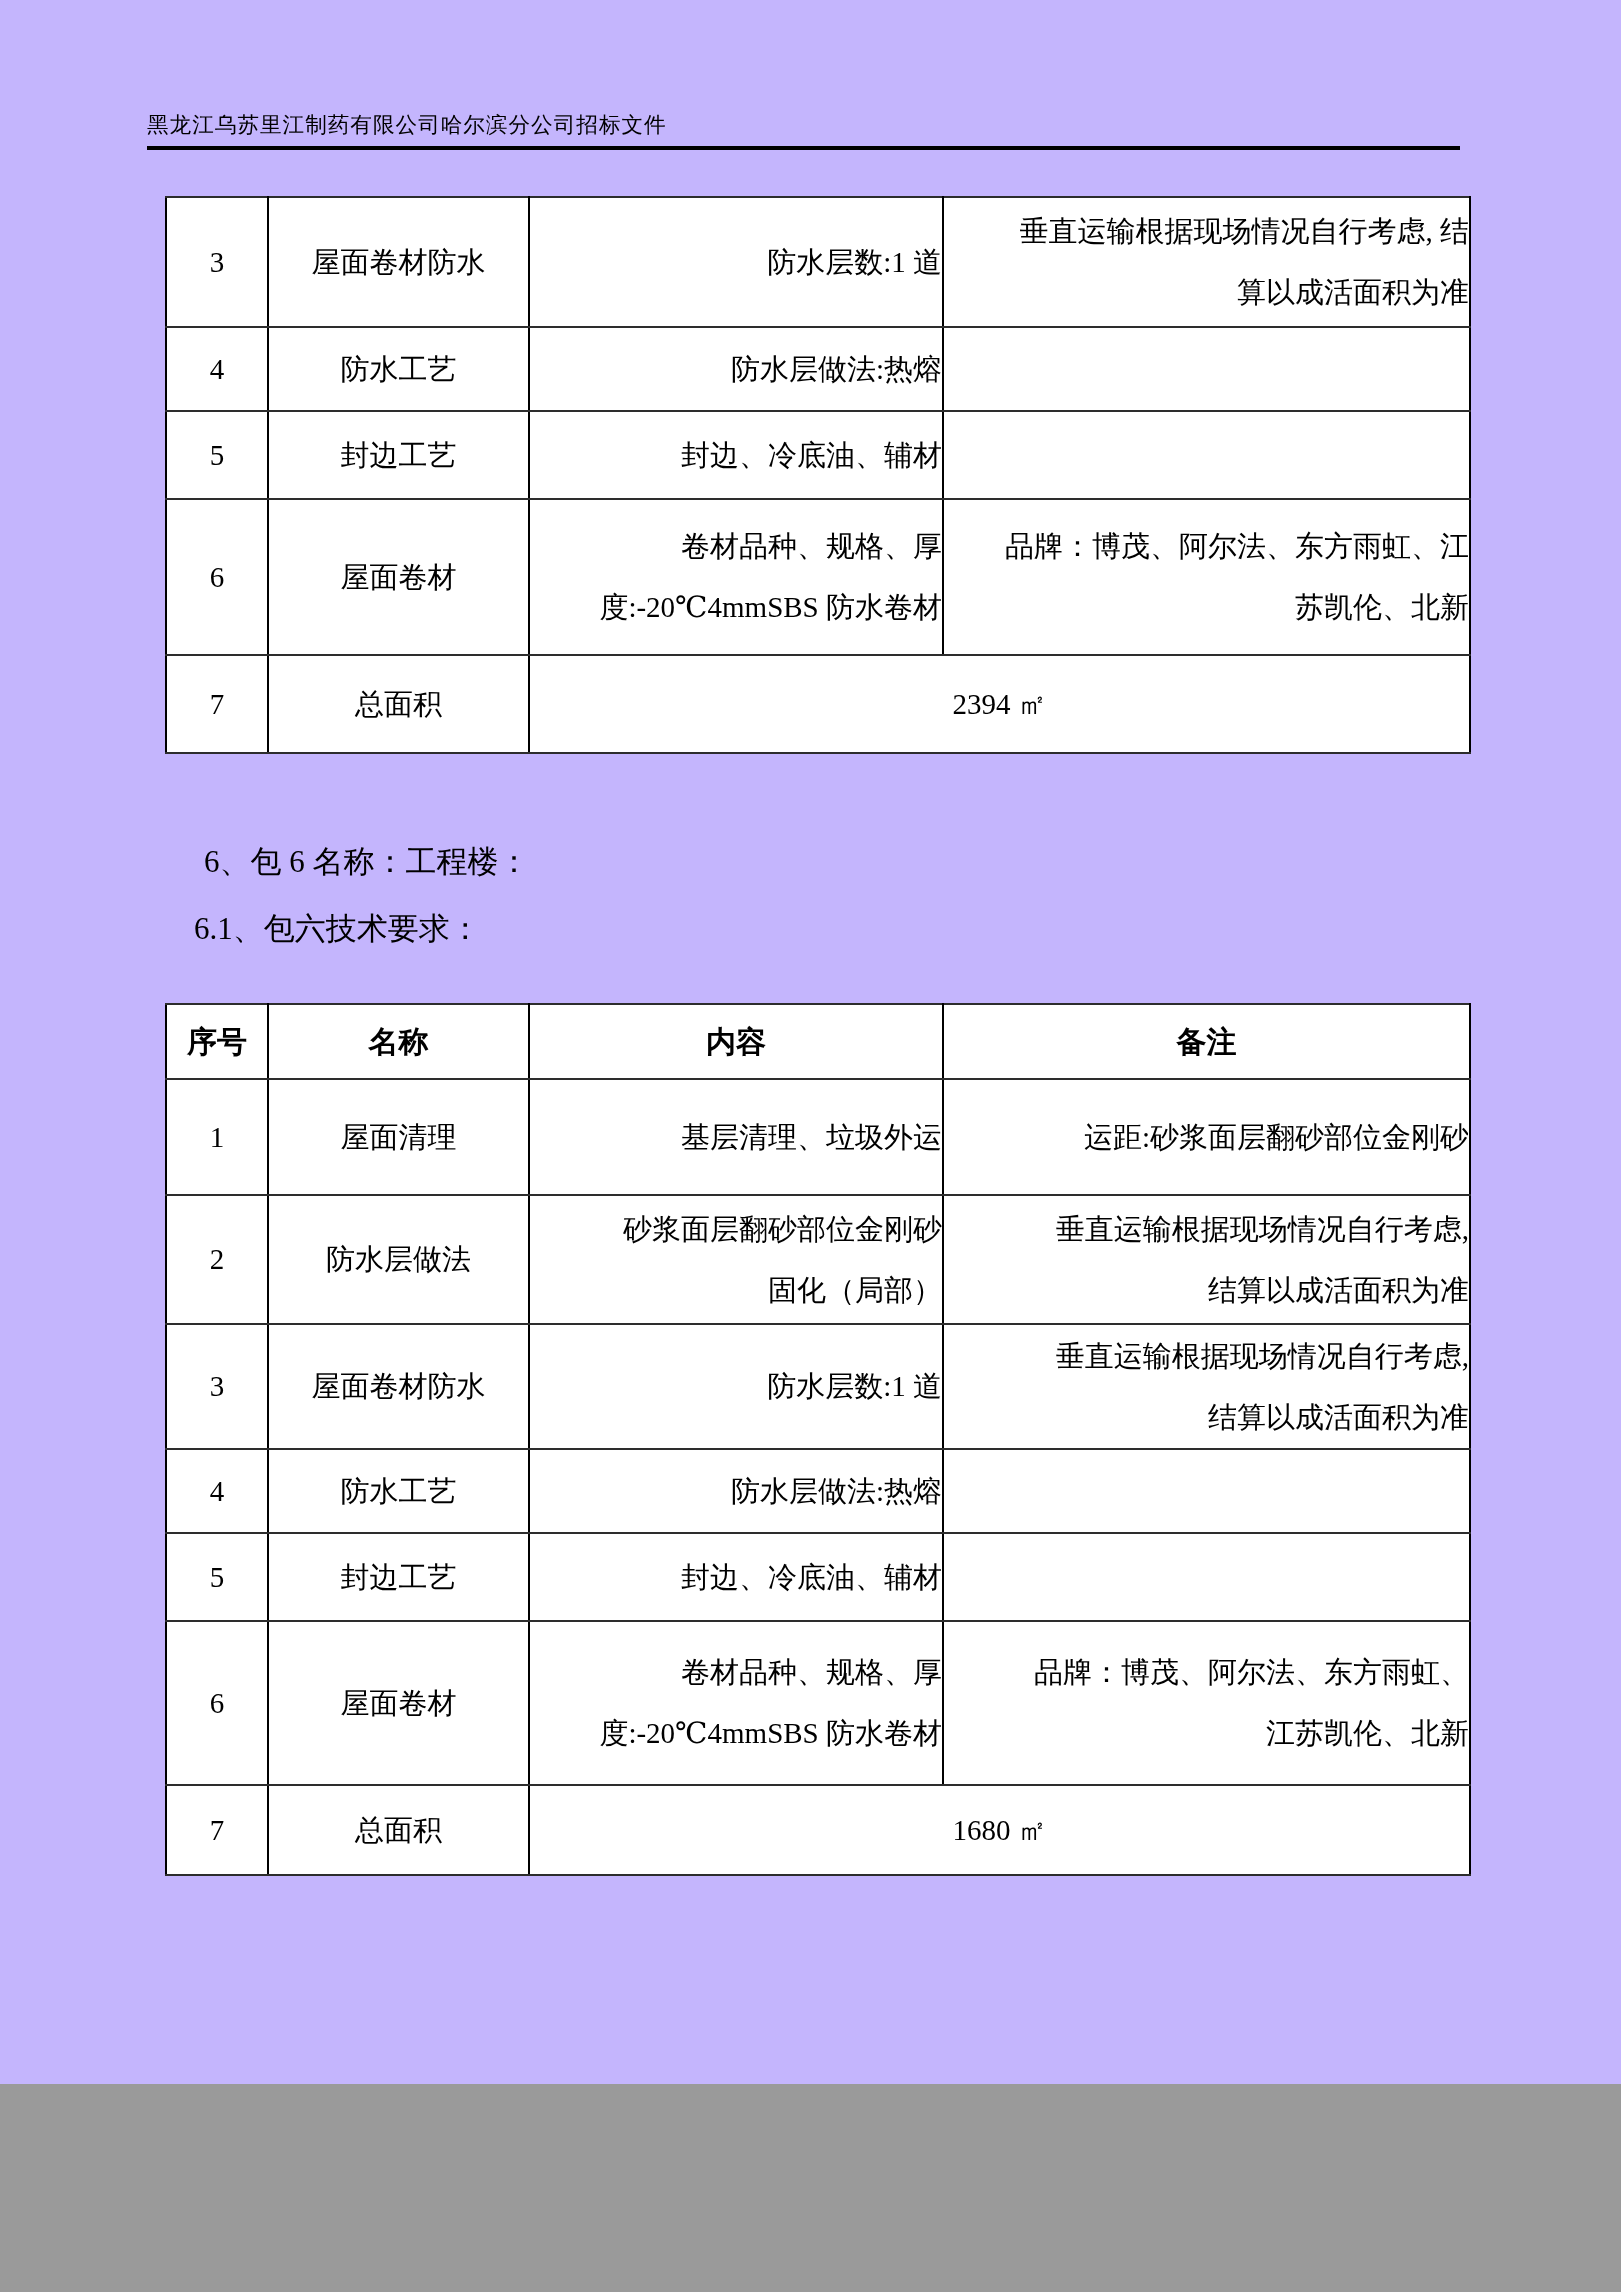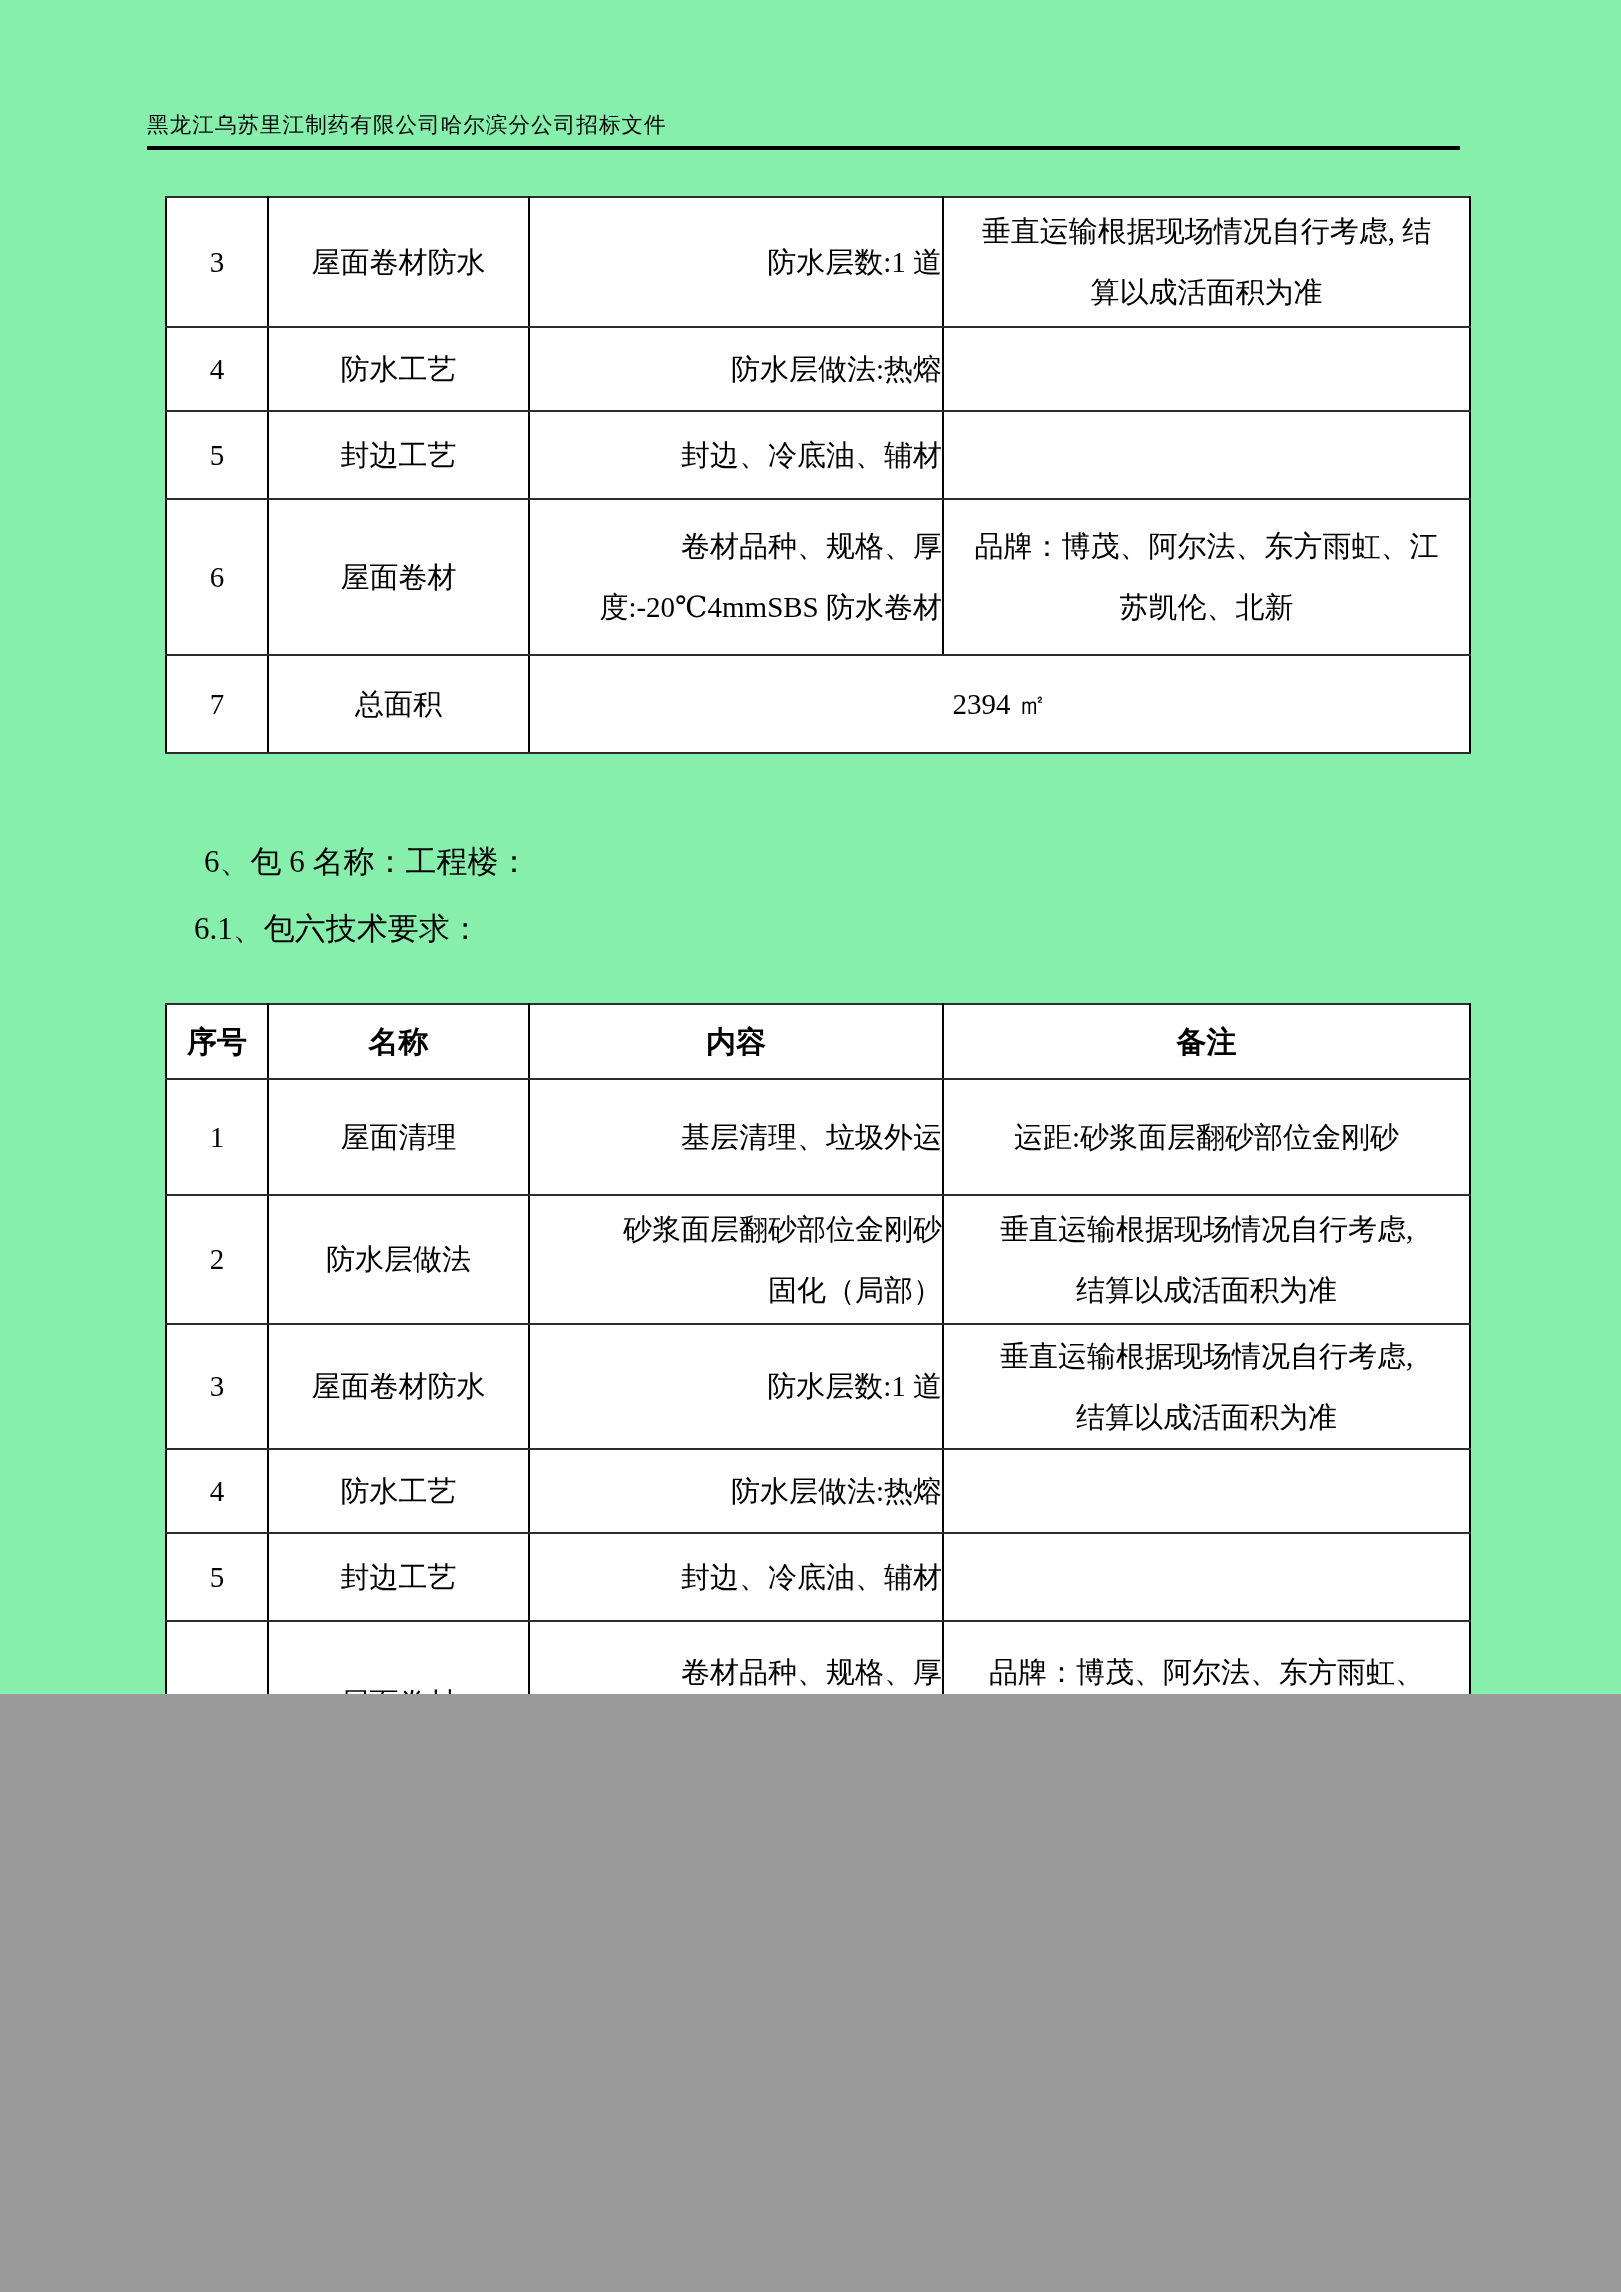"黑龙江乌苏里江制药有限公司哈尔滨分公司招标文件" .page { background: #86efac -> #c4b5fd; height: 1694px -> 2084px }
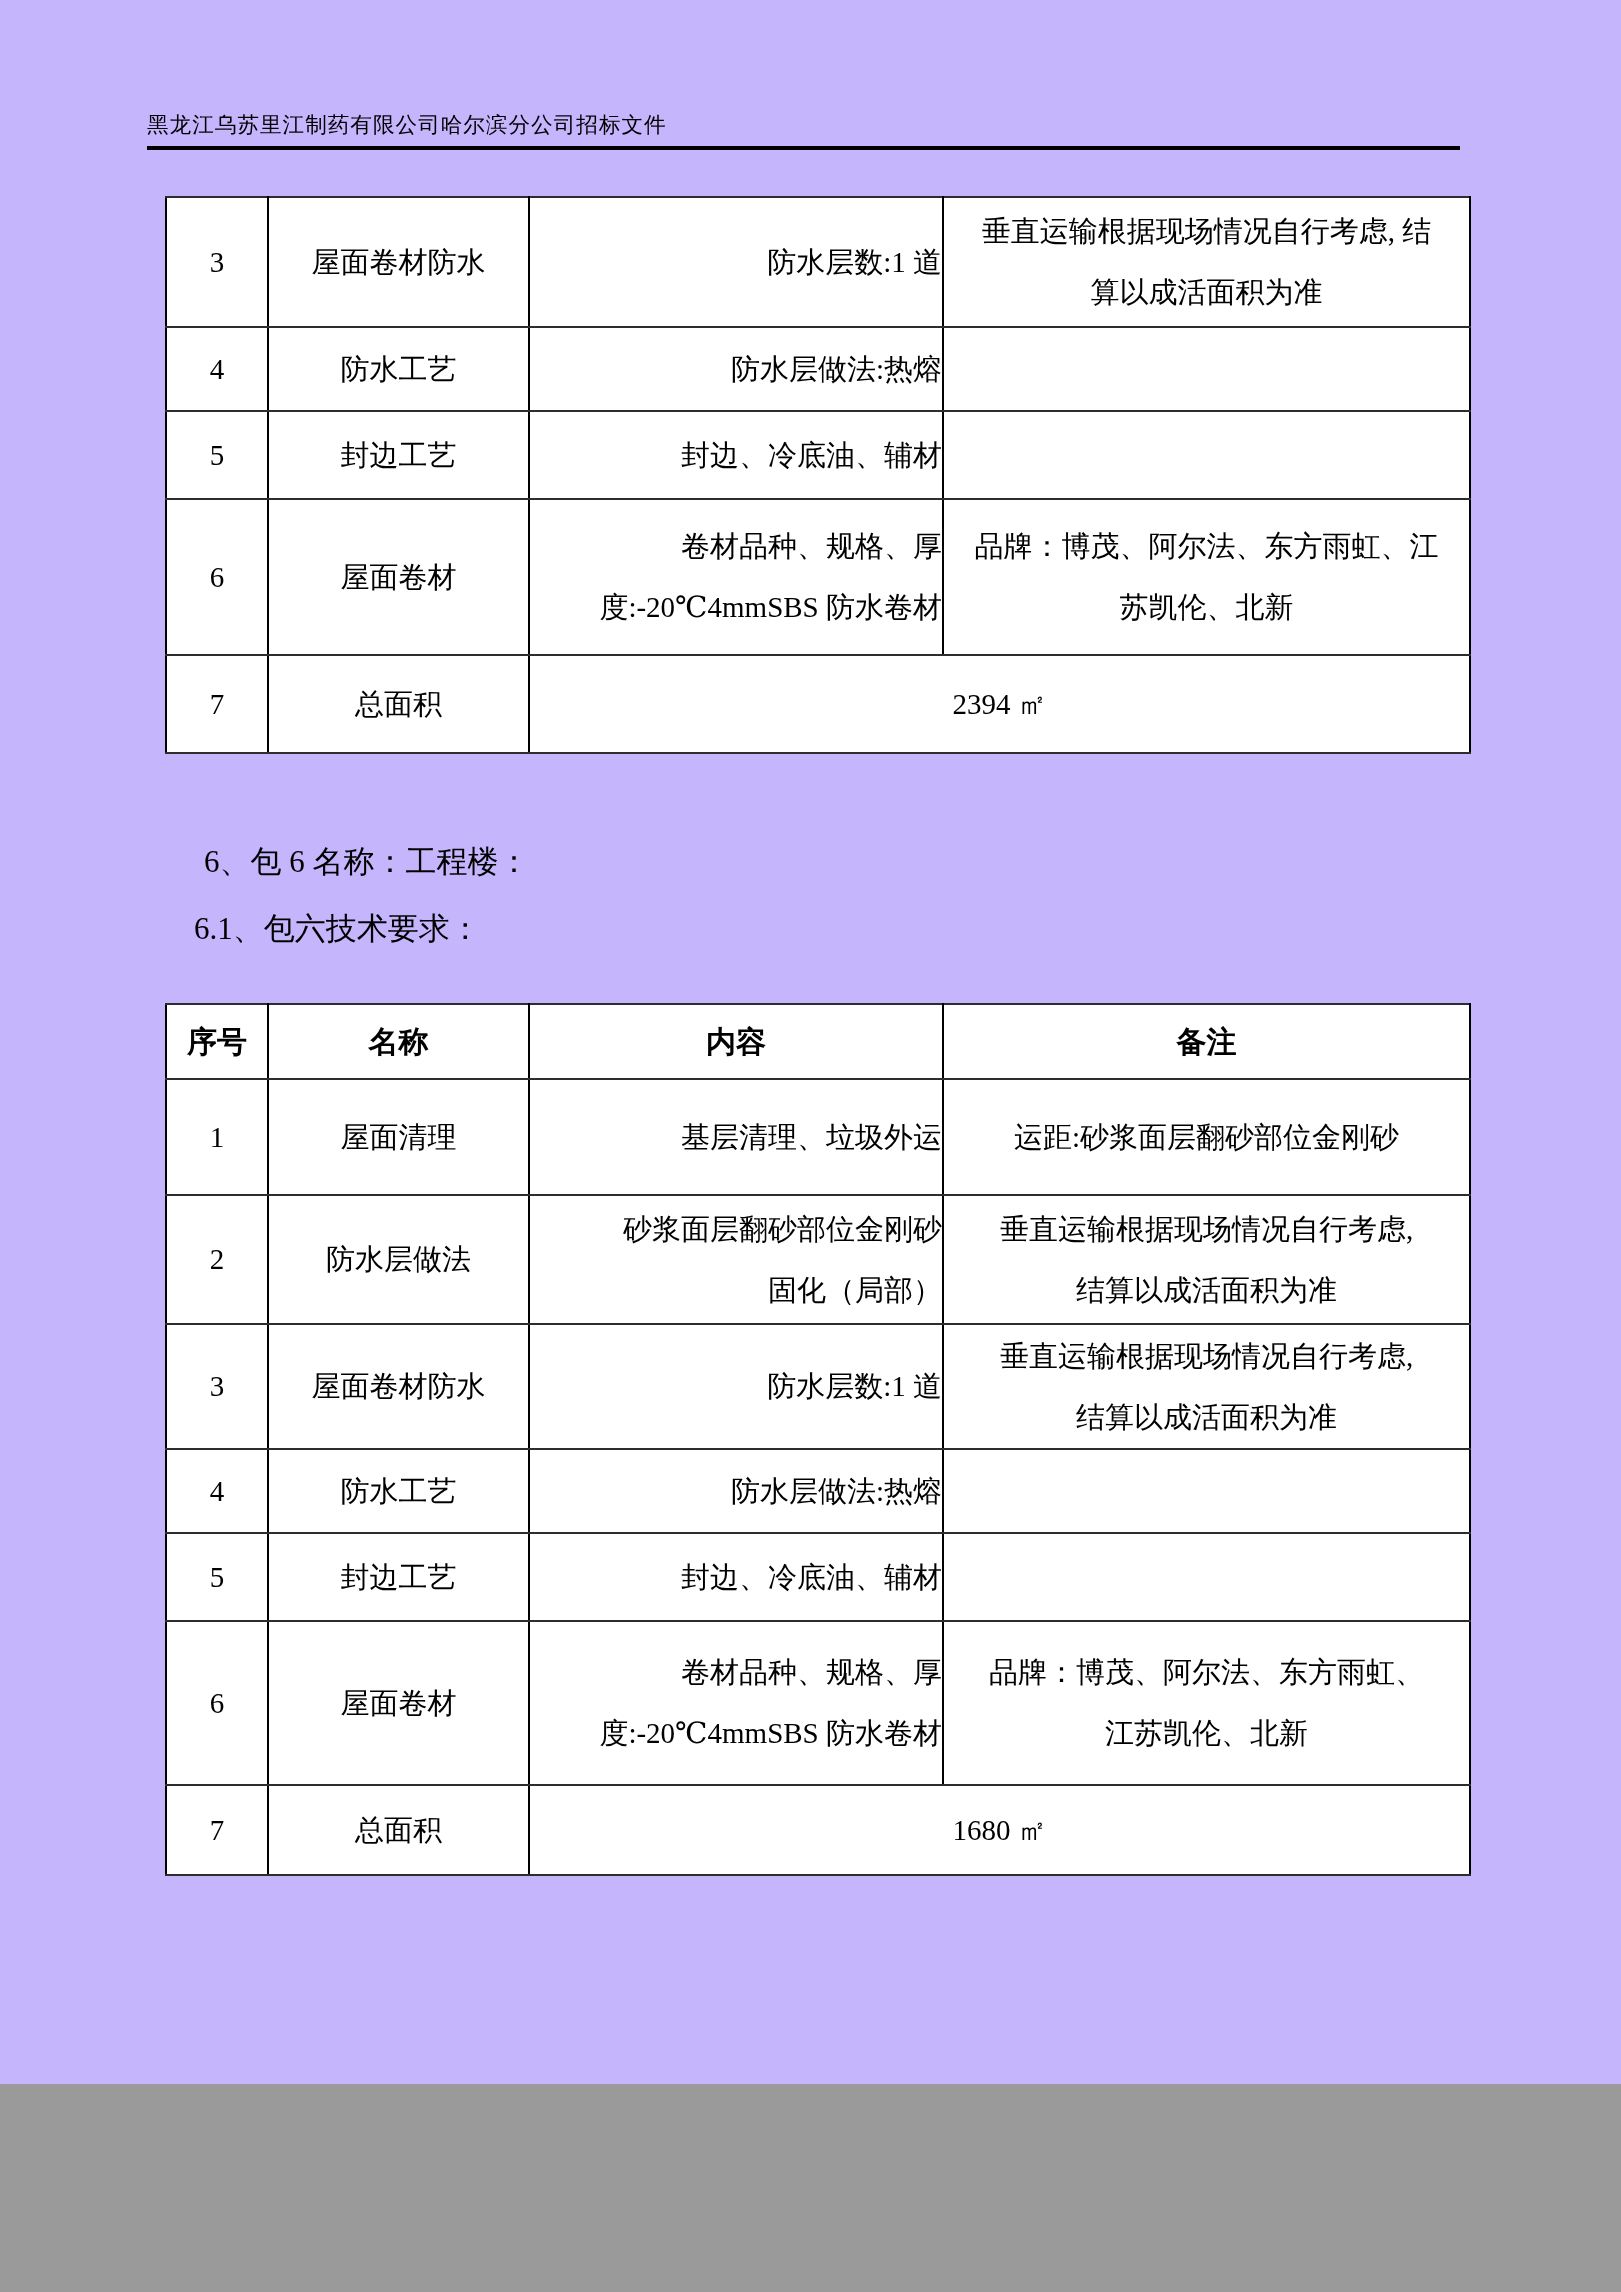"垂直运输根据现场情况自行考虑, 结" .c-note { text-align: center -> right }
